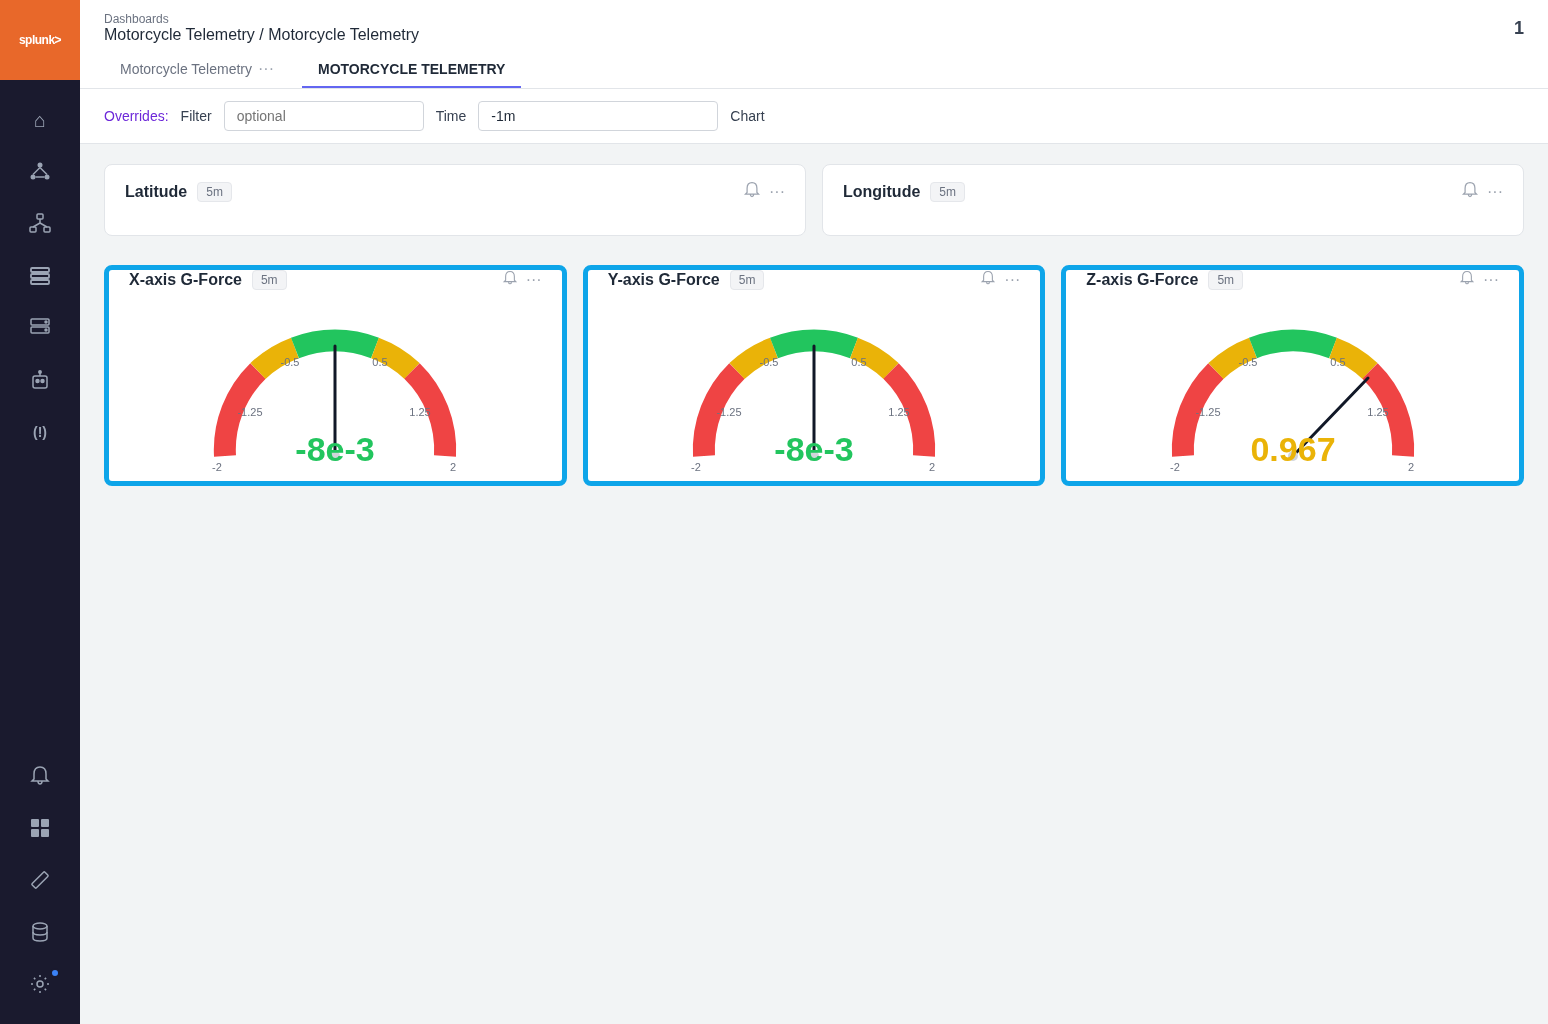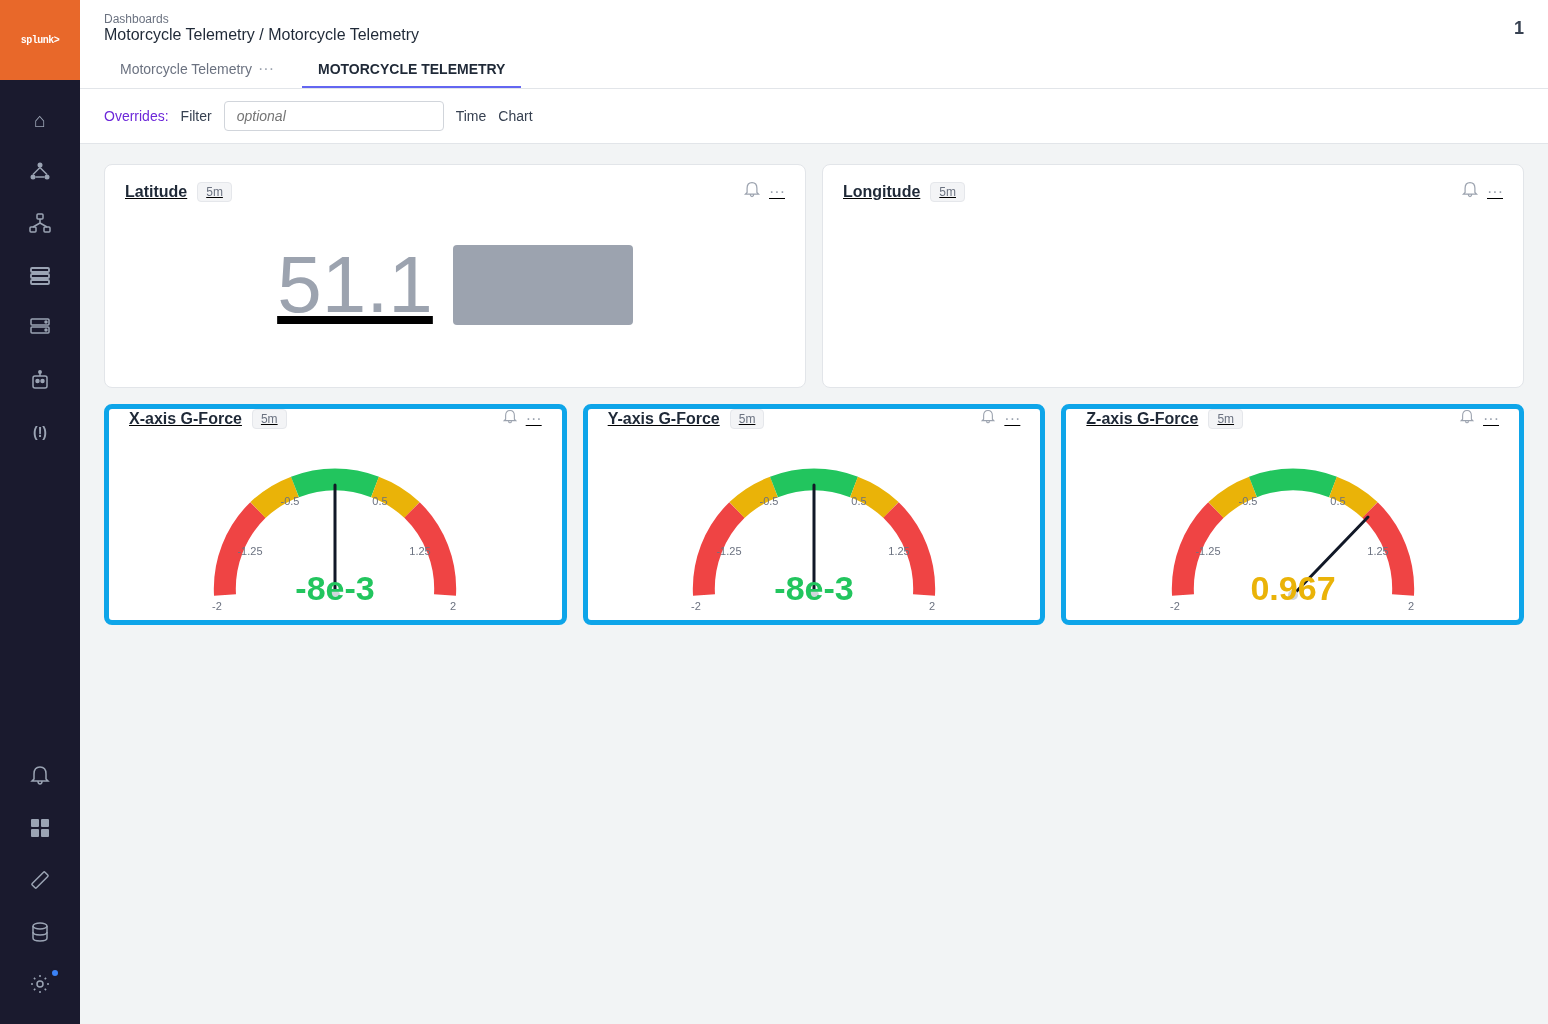"splunk>" .sidebar-logo span { font-family: Liberation Mono, monospace -> none; font-size: 10px -> 12px }
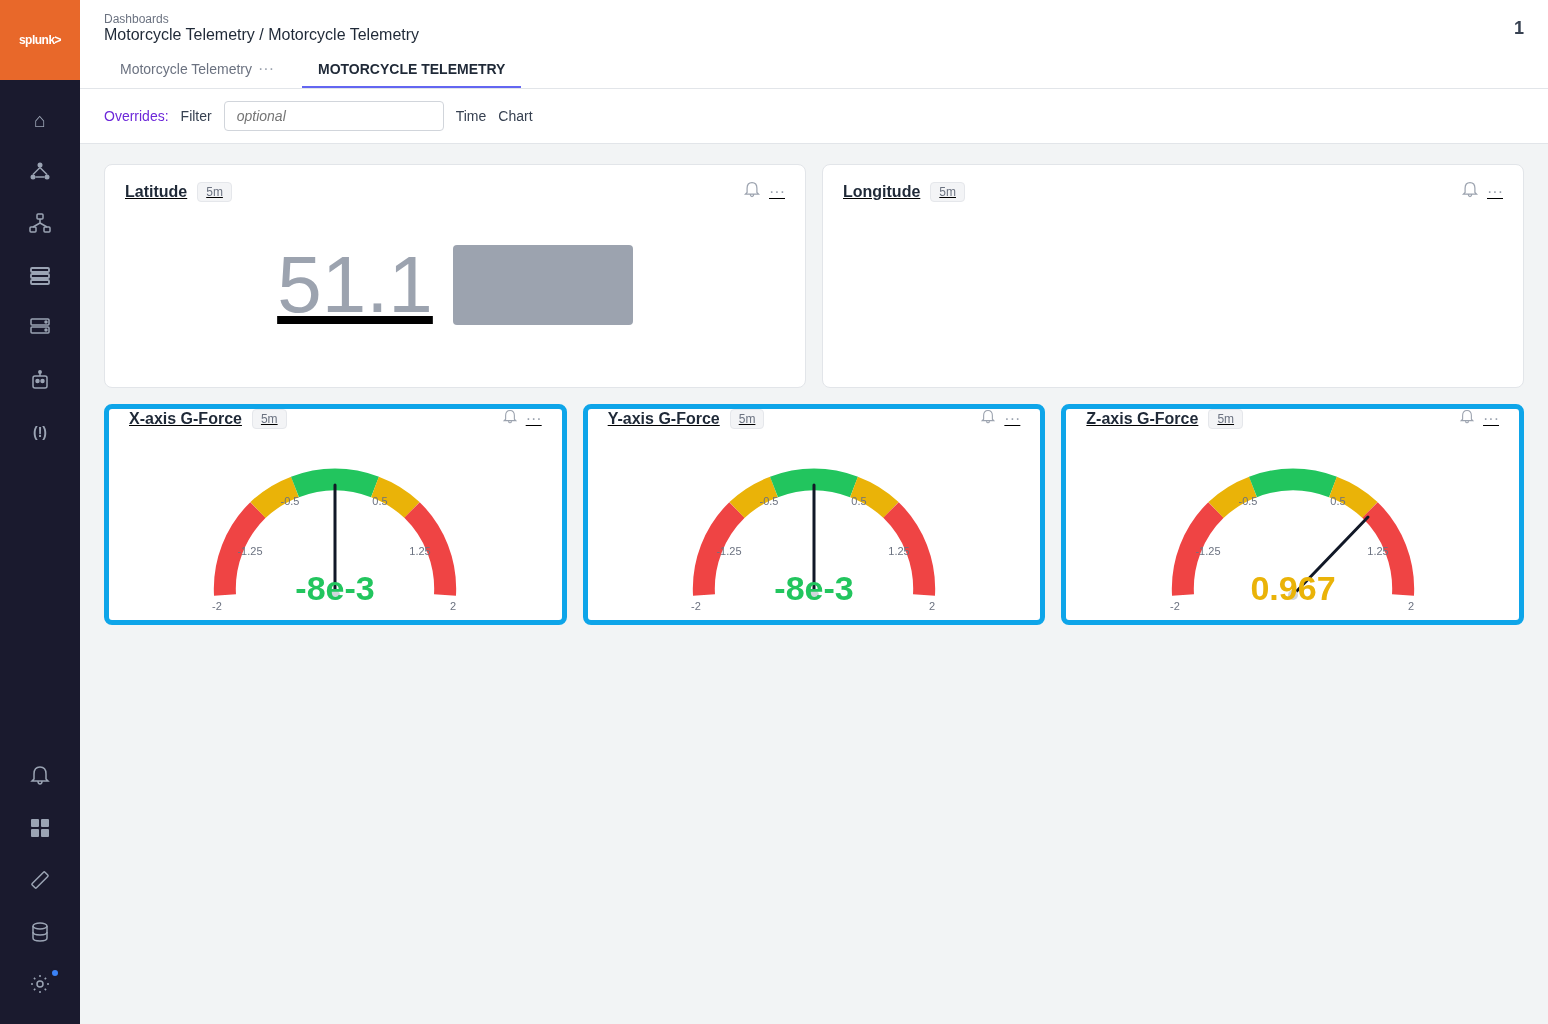"optional" .toolbar-input { font-style: italic -> none; width: 220px -> 200px }
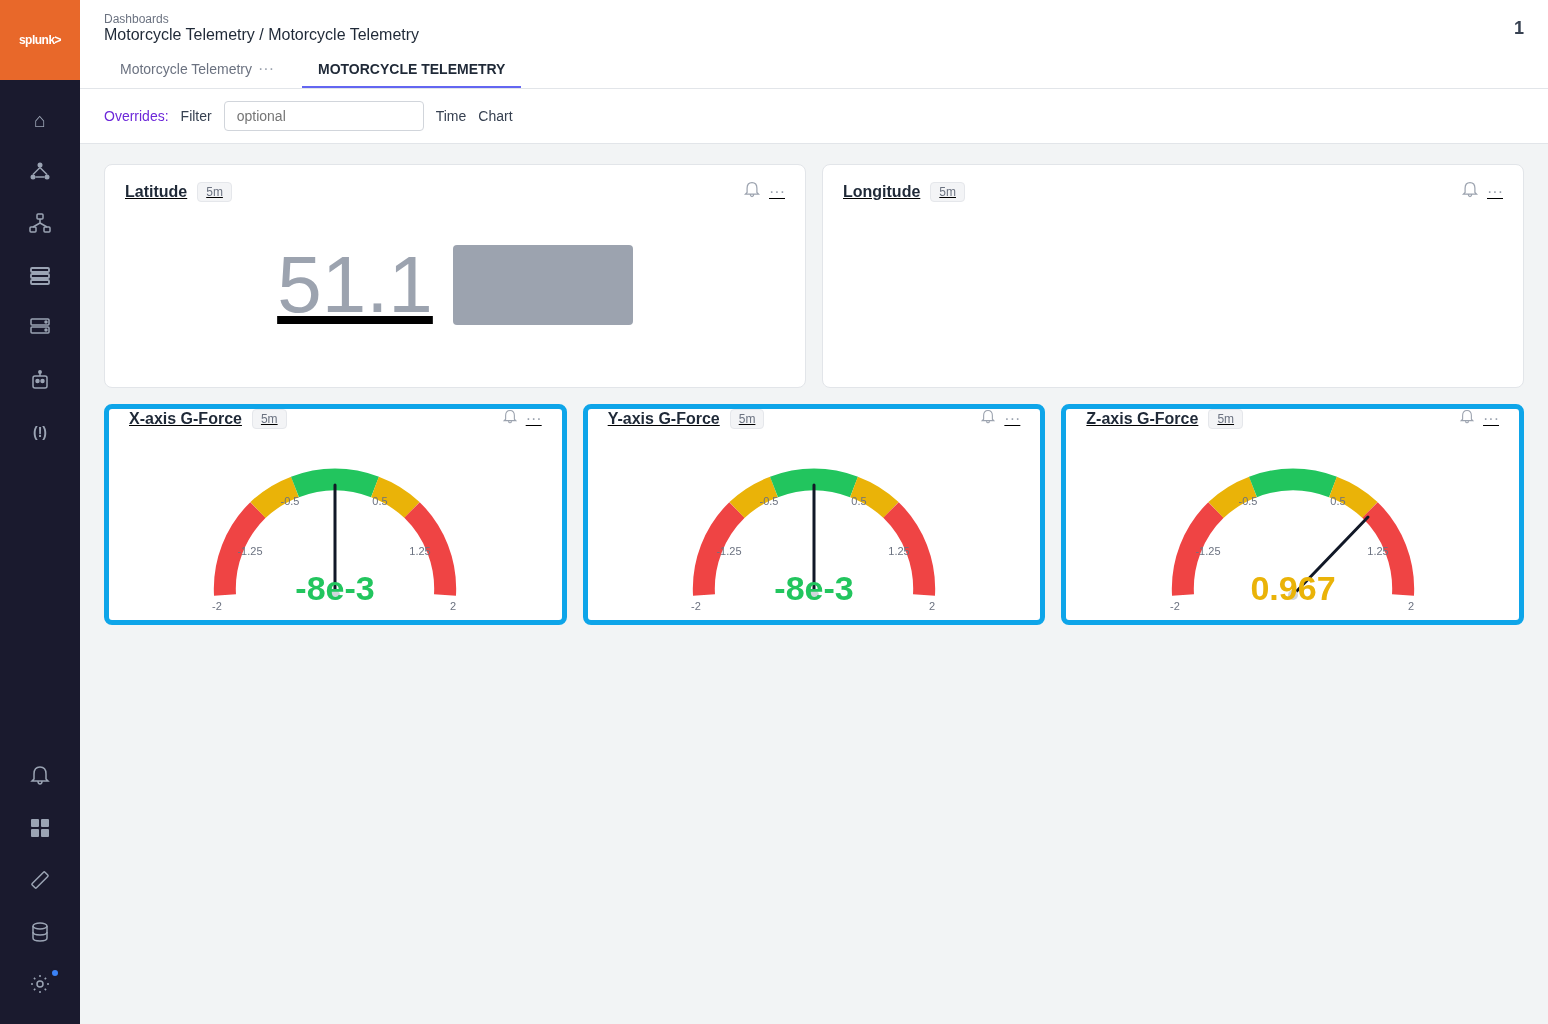"-1m" input.toolbar-input { html: none -> <input> }
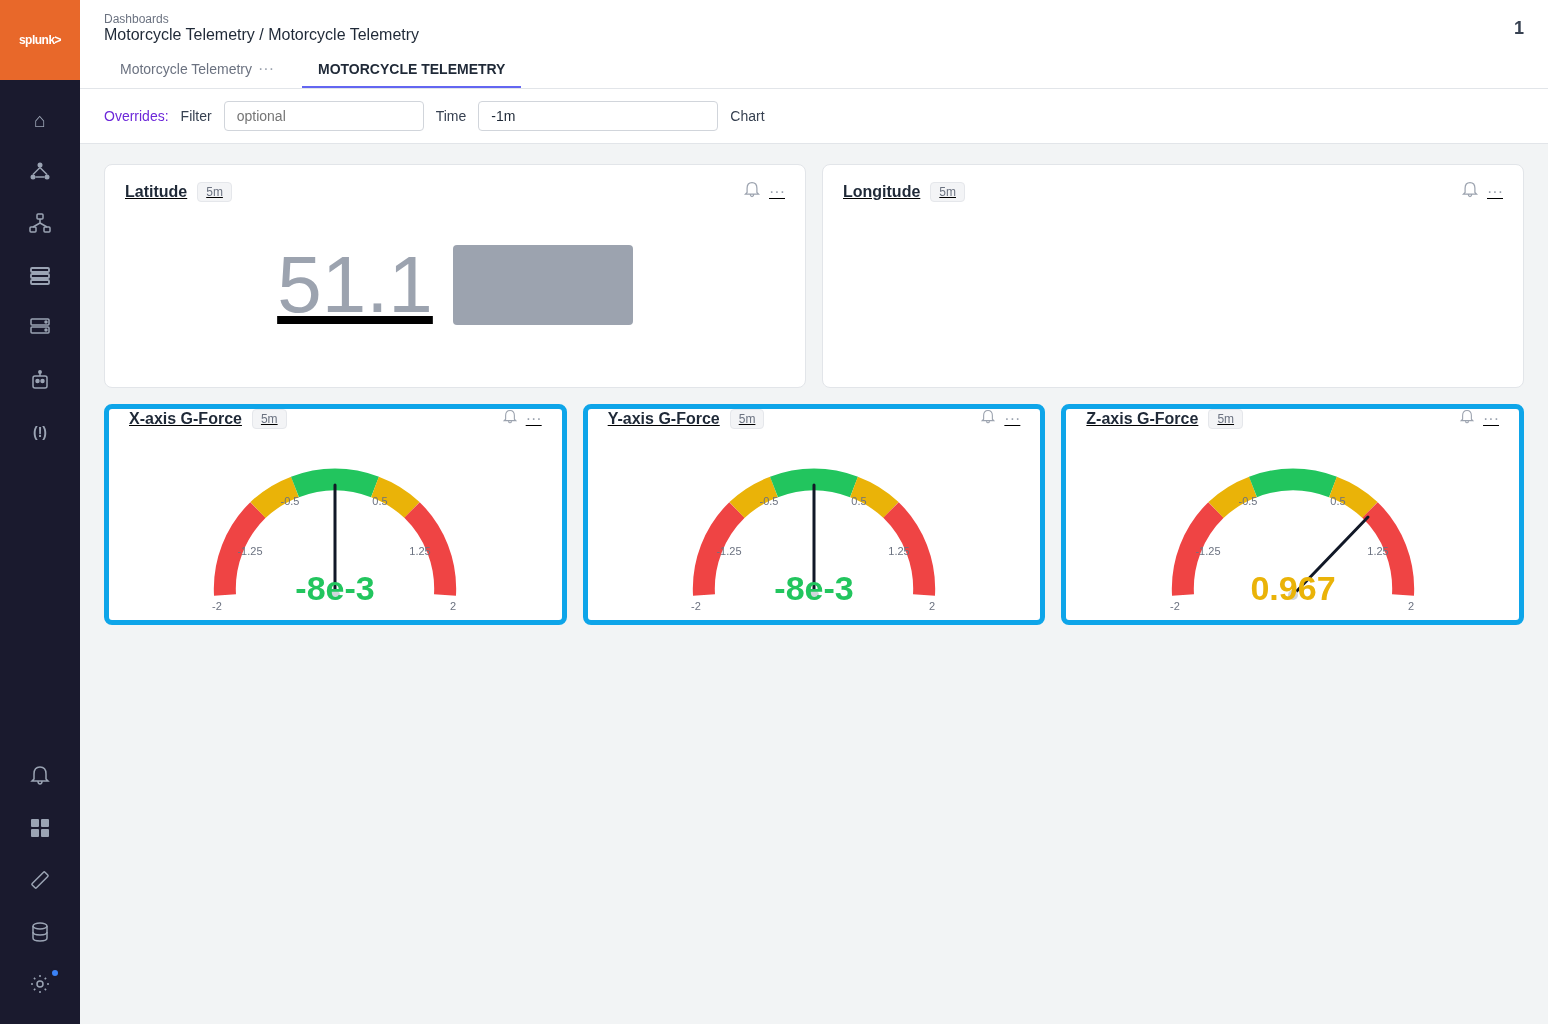"Latitude" .content { gap: 16px -> 29px; text-decoration: underline -> none }
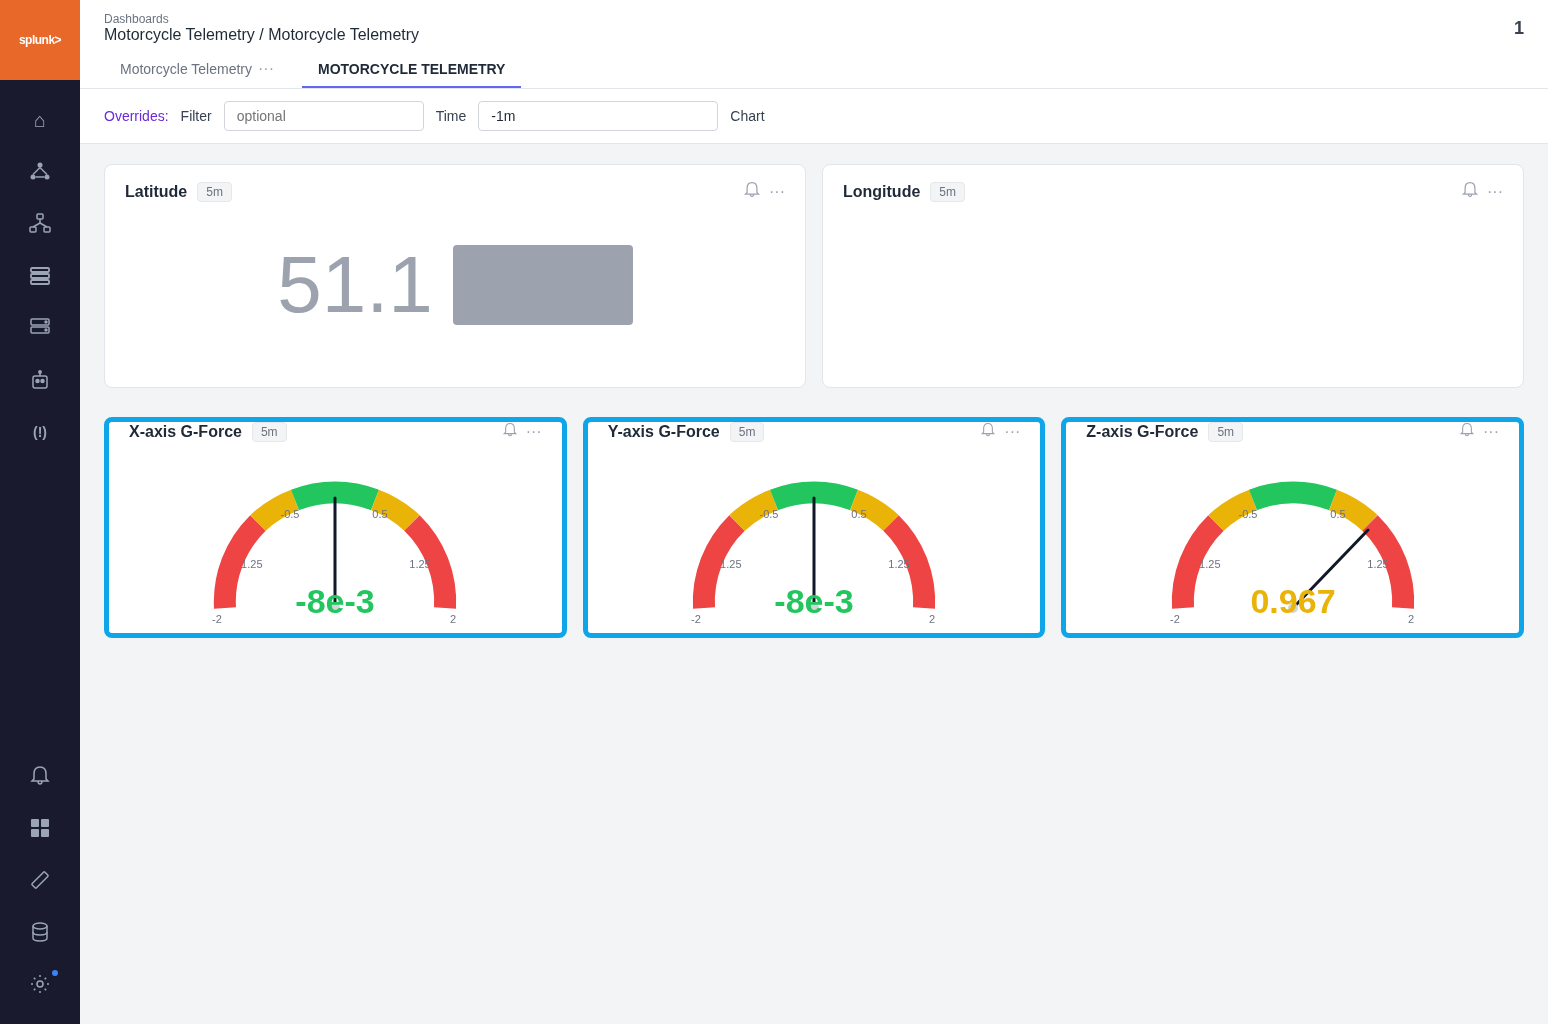"51.1" div.single-value-container { html: <div> <span>51.1</span> <div></div> </div> -> none }
